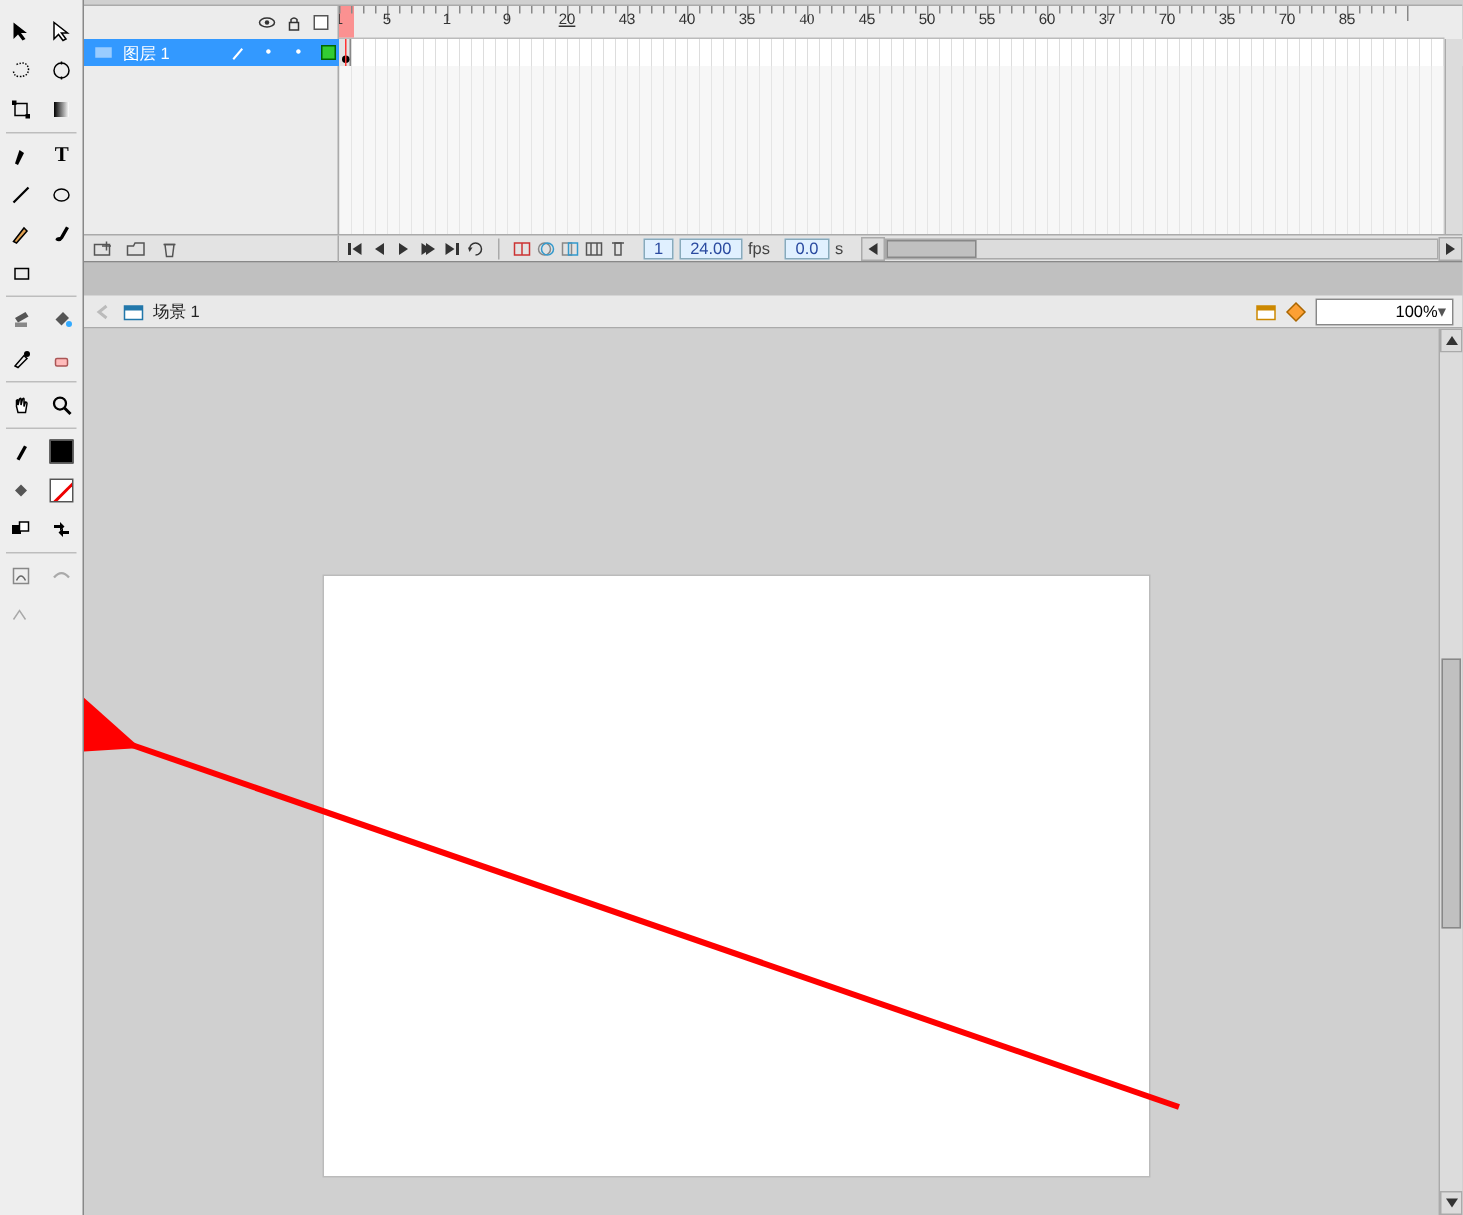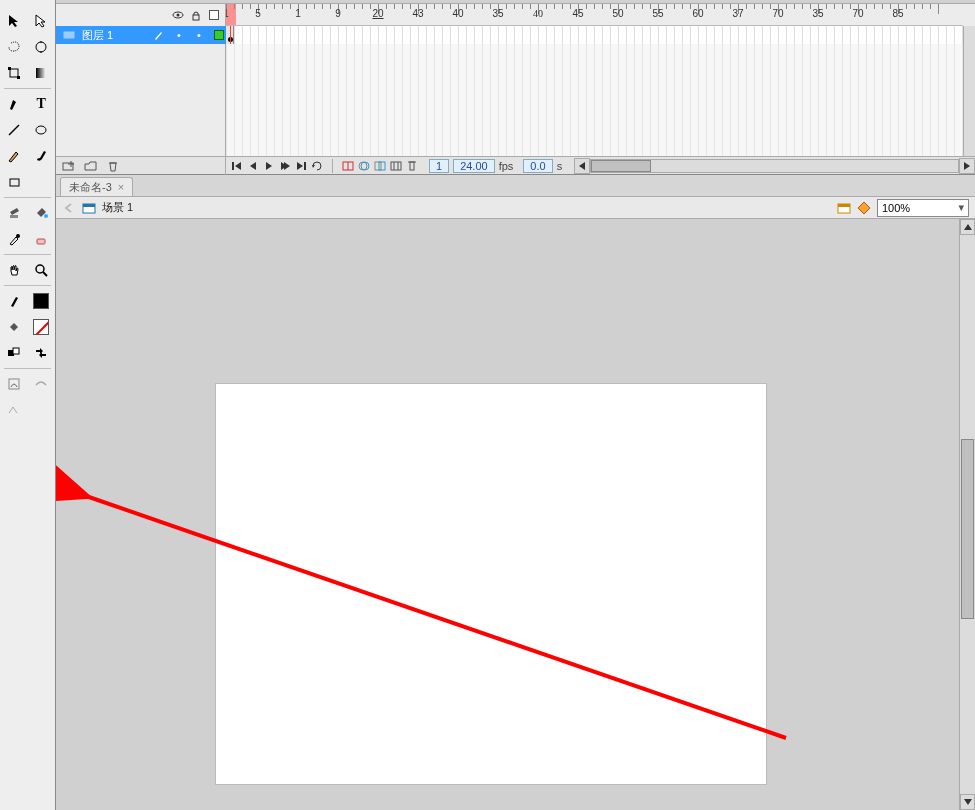"未命名-3" div { html: <div> <div> <span>未命名-3</span> <span>×</span> </div> </div> -> none }
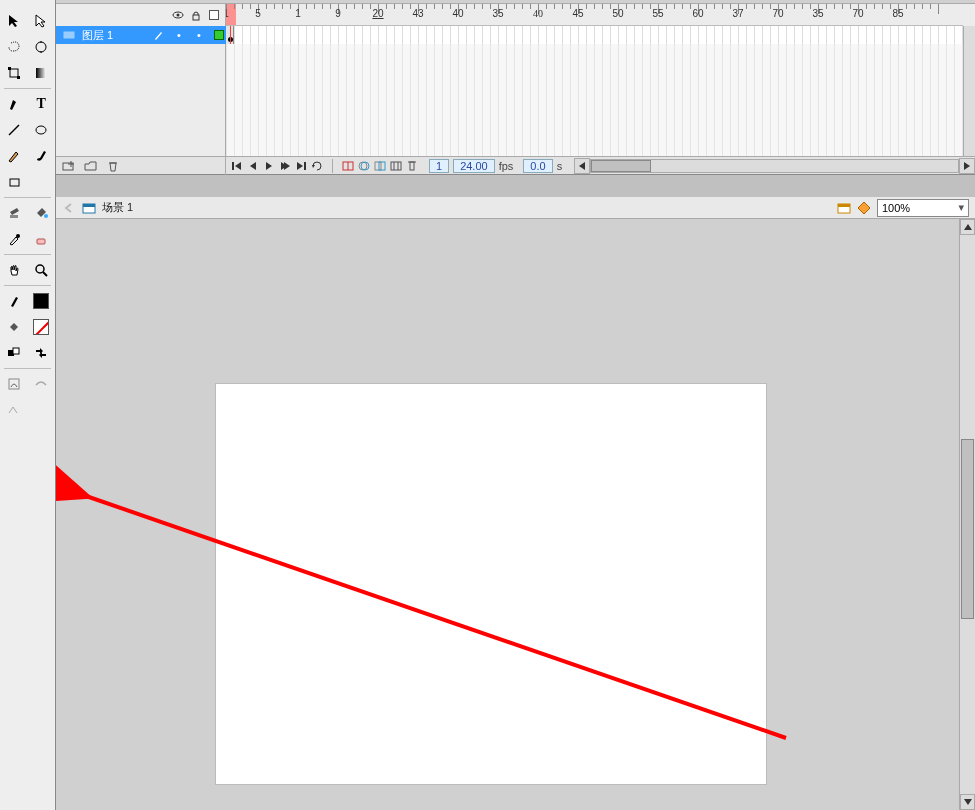"100%" #sceneBar .zoom { justify-content: space-between -> flex-end }
